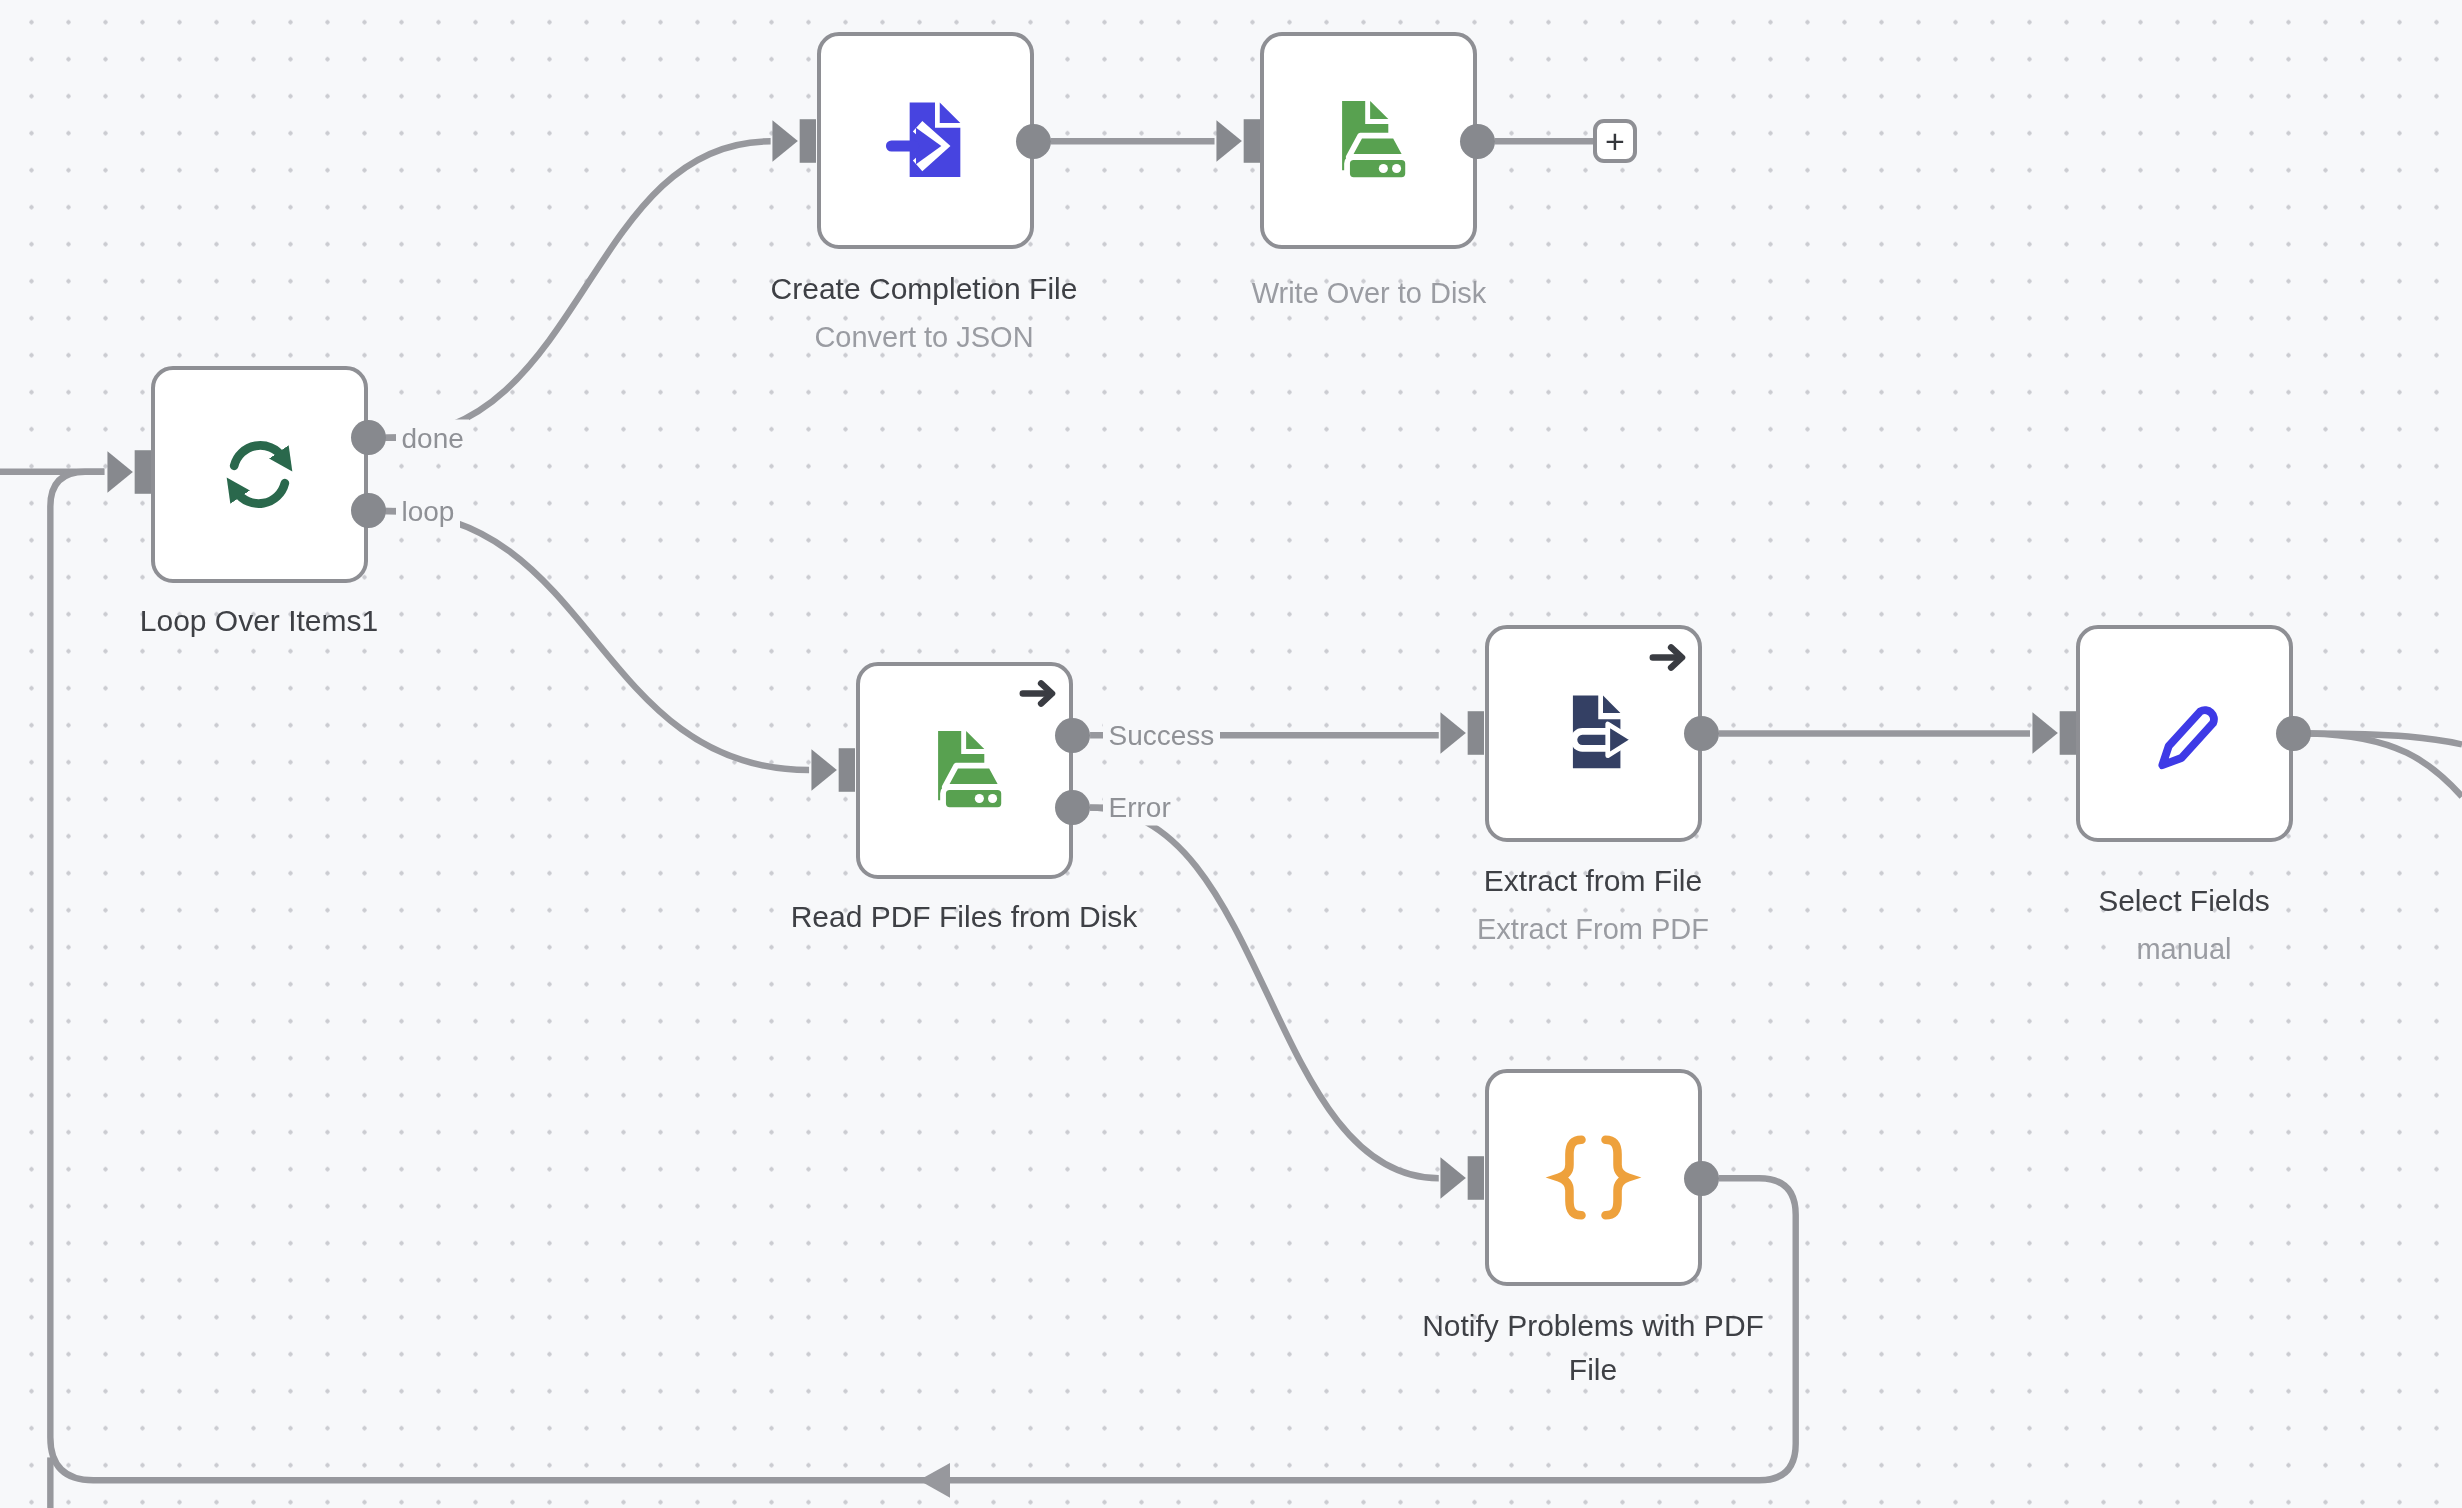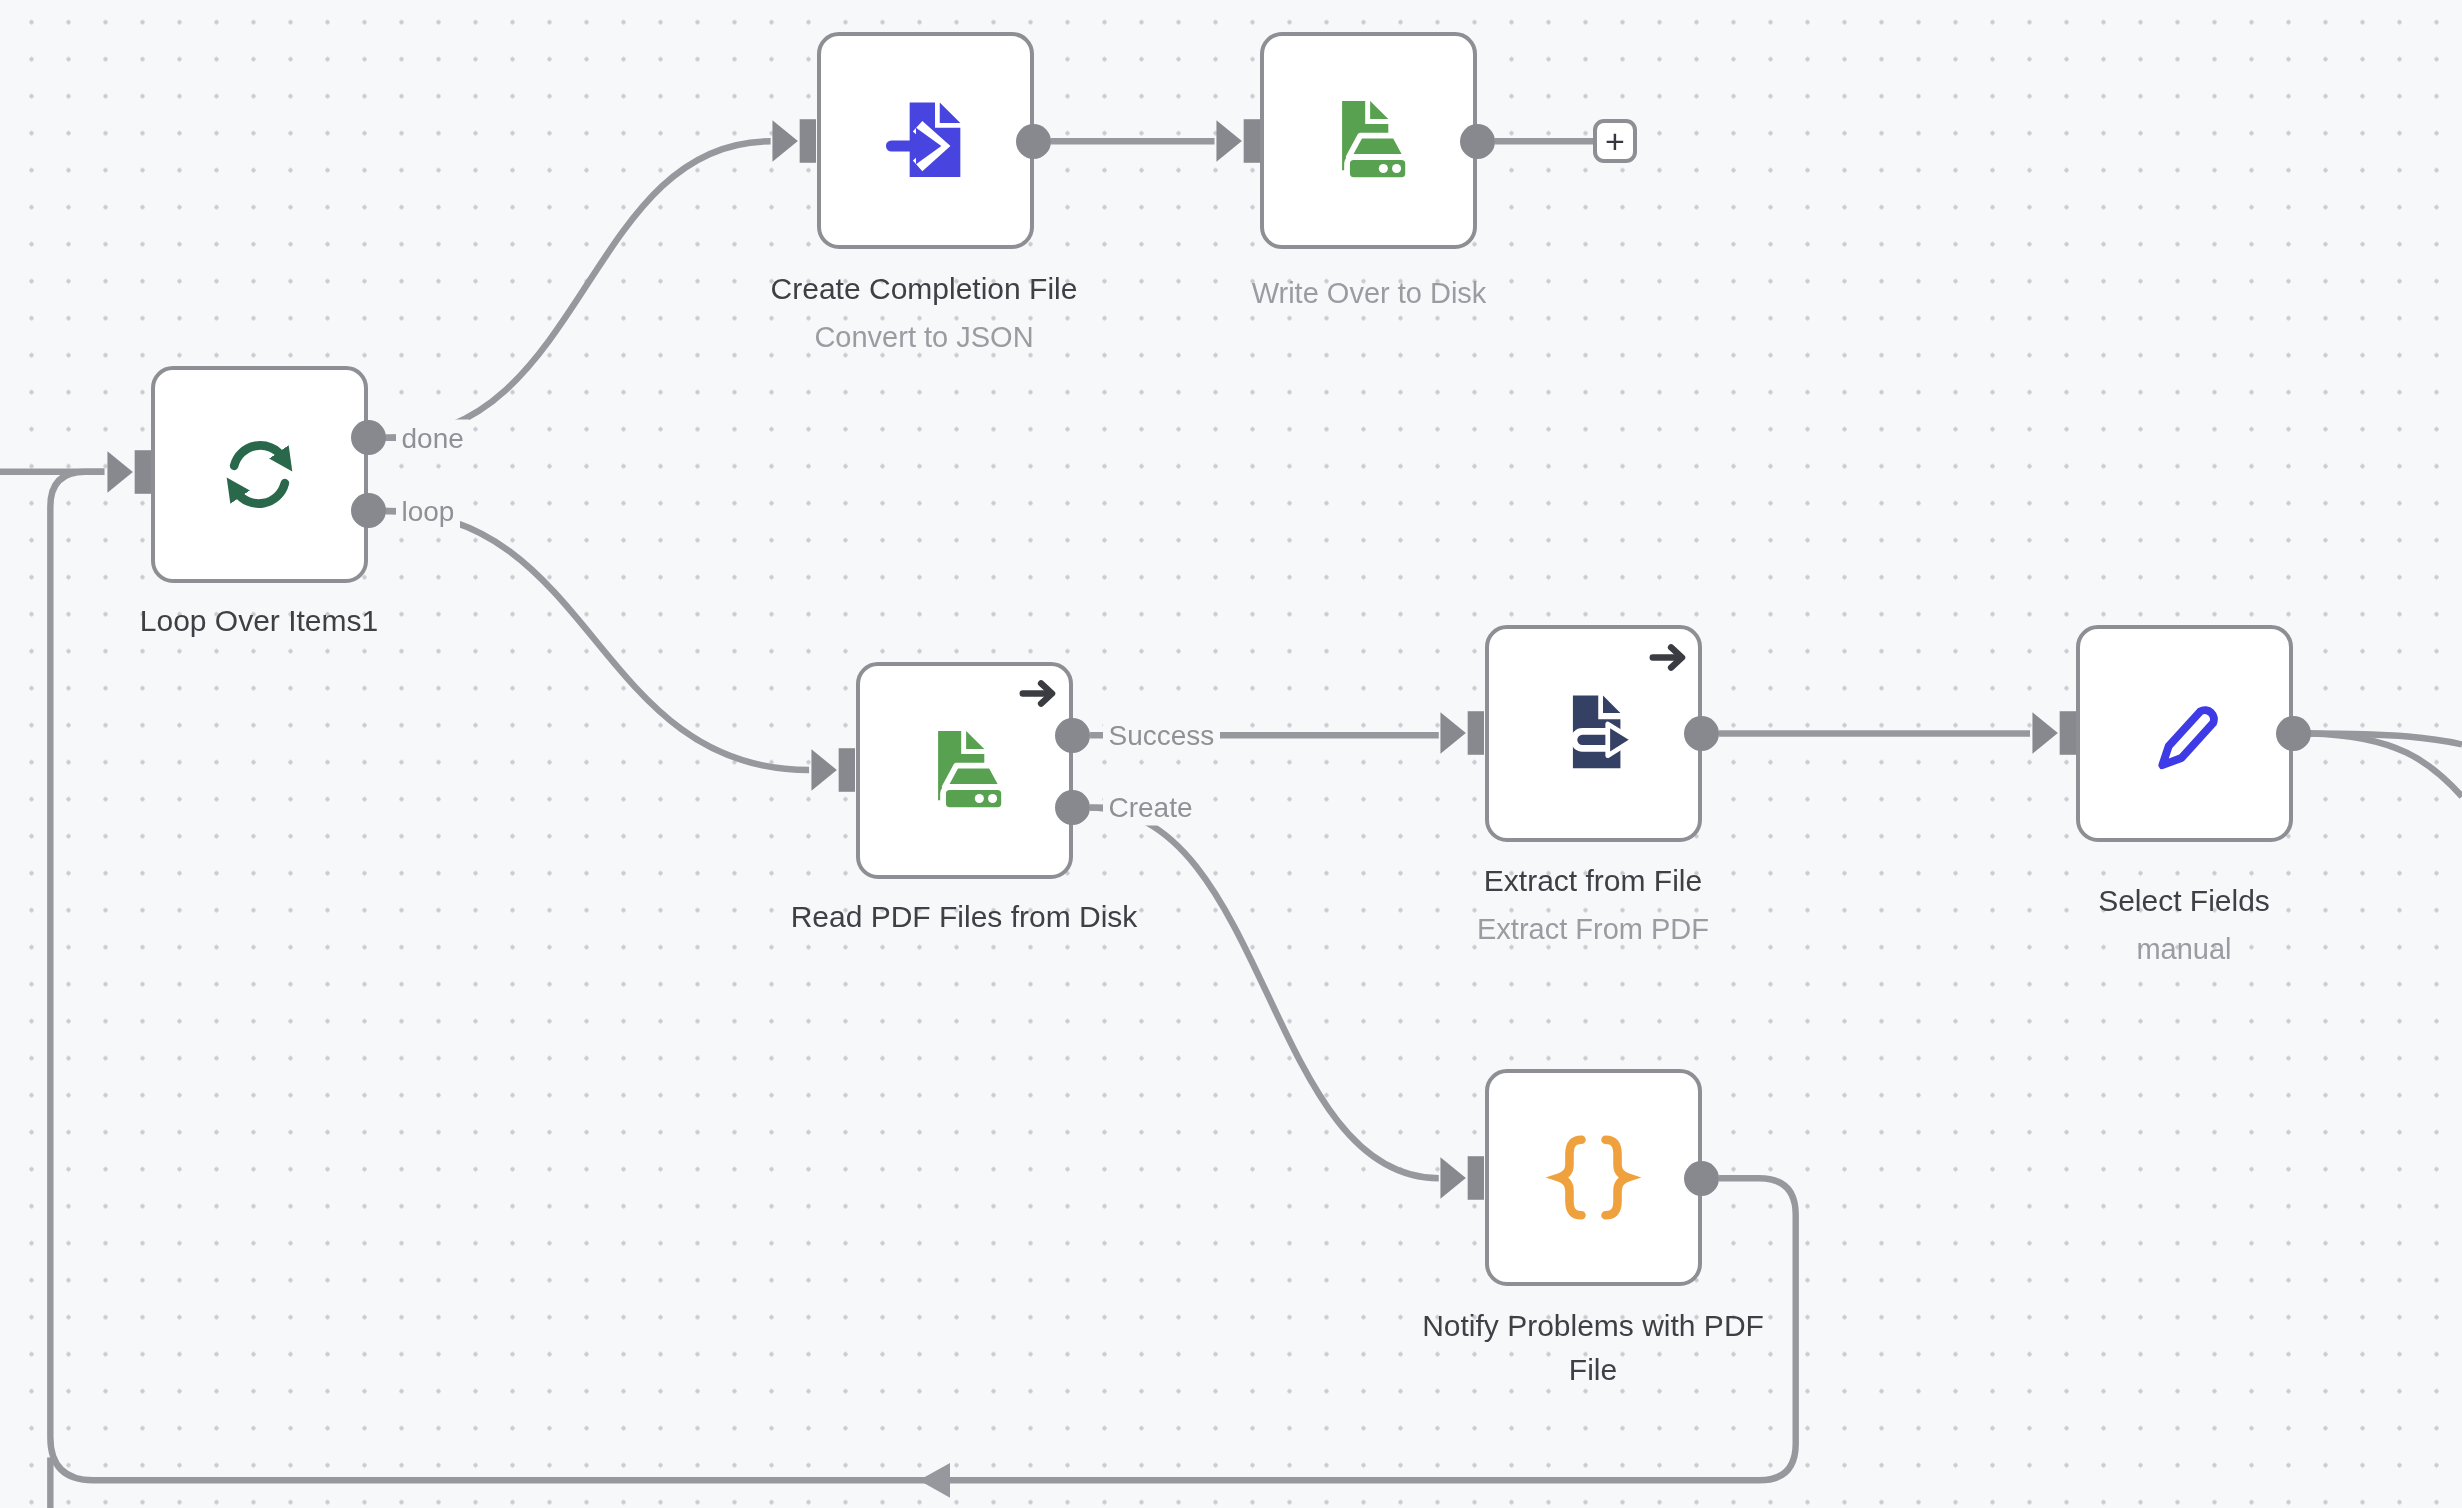"Create" div.port-label { text: Create -> Error }
